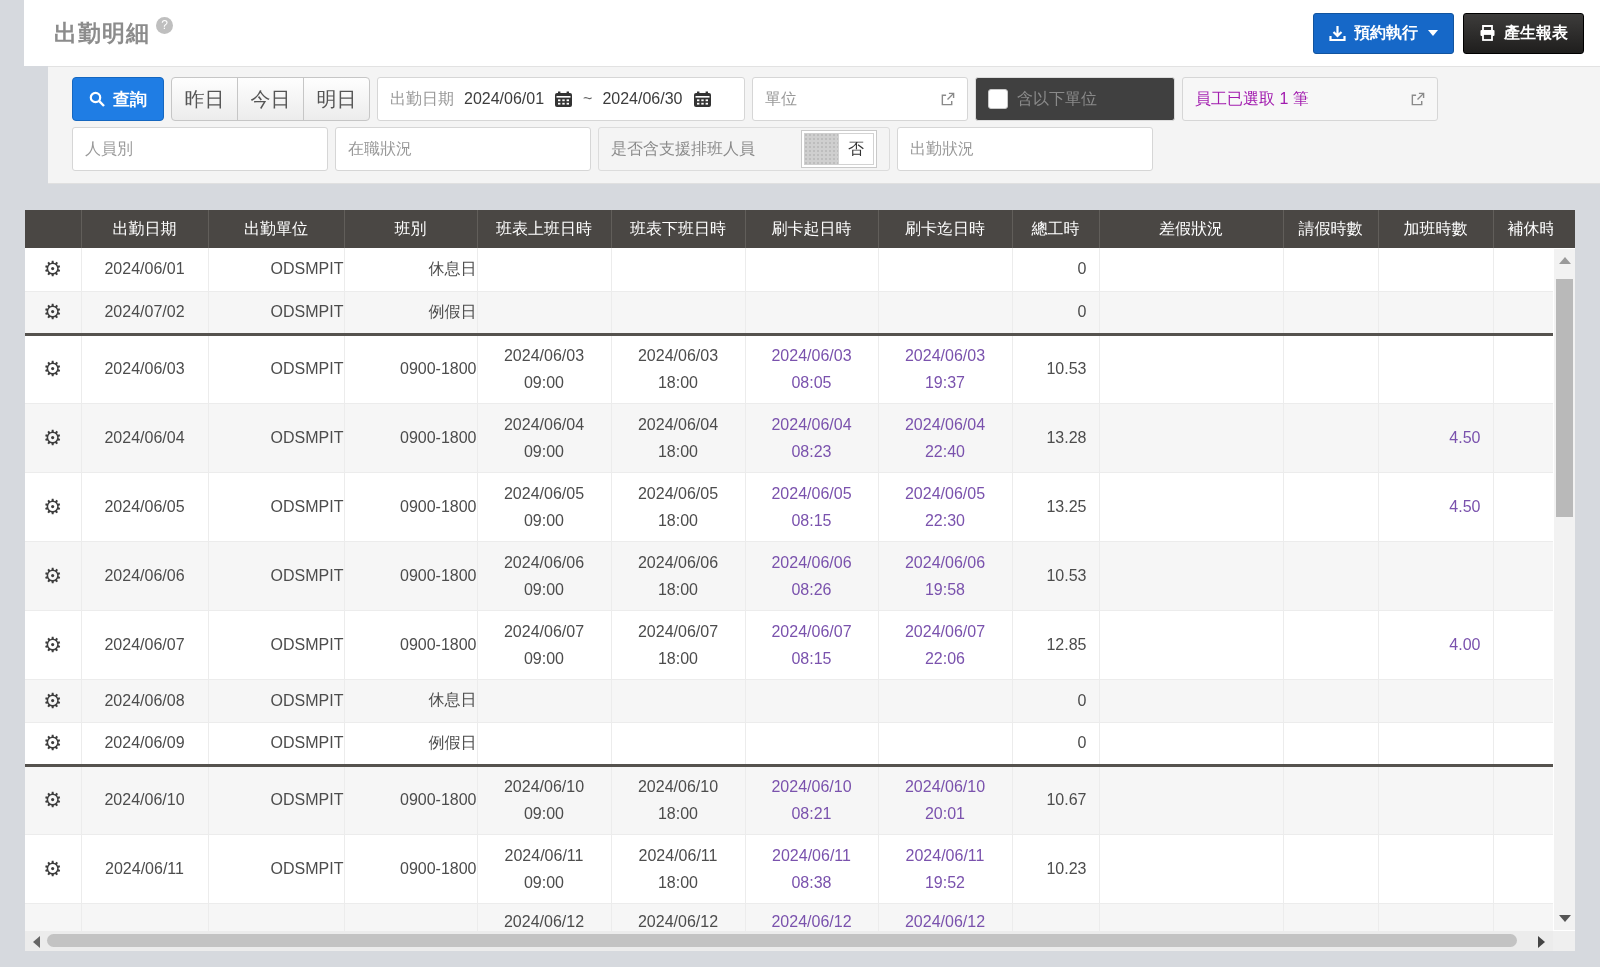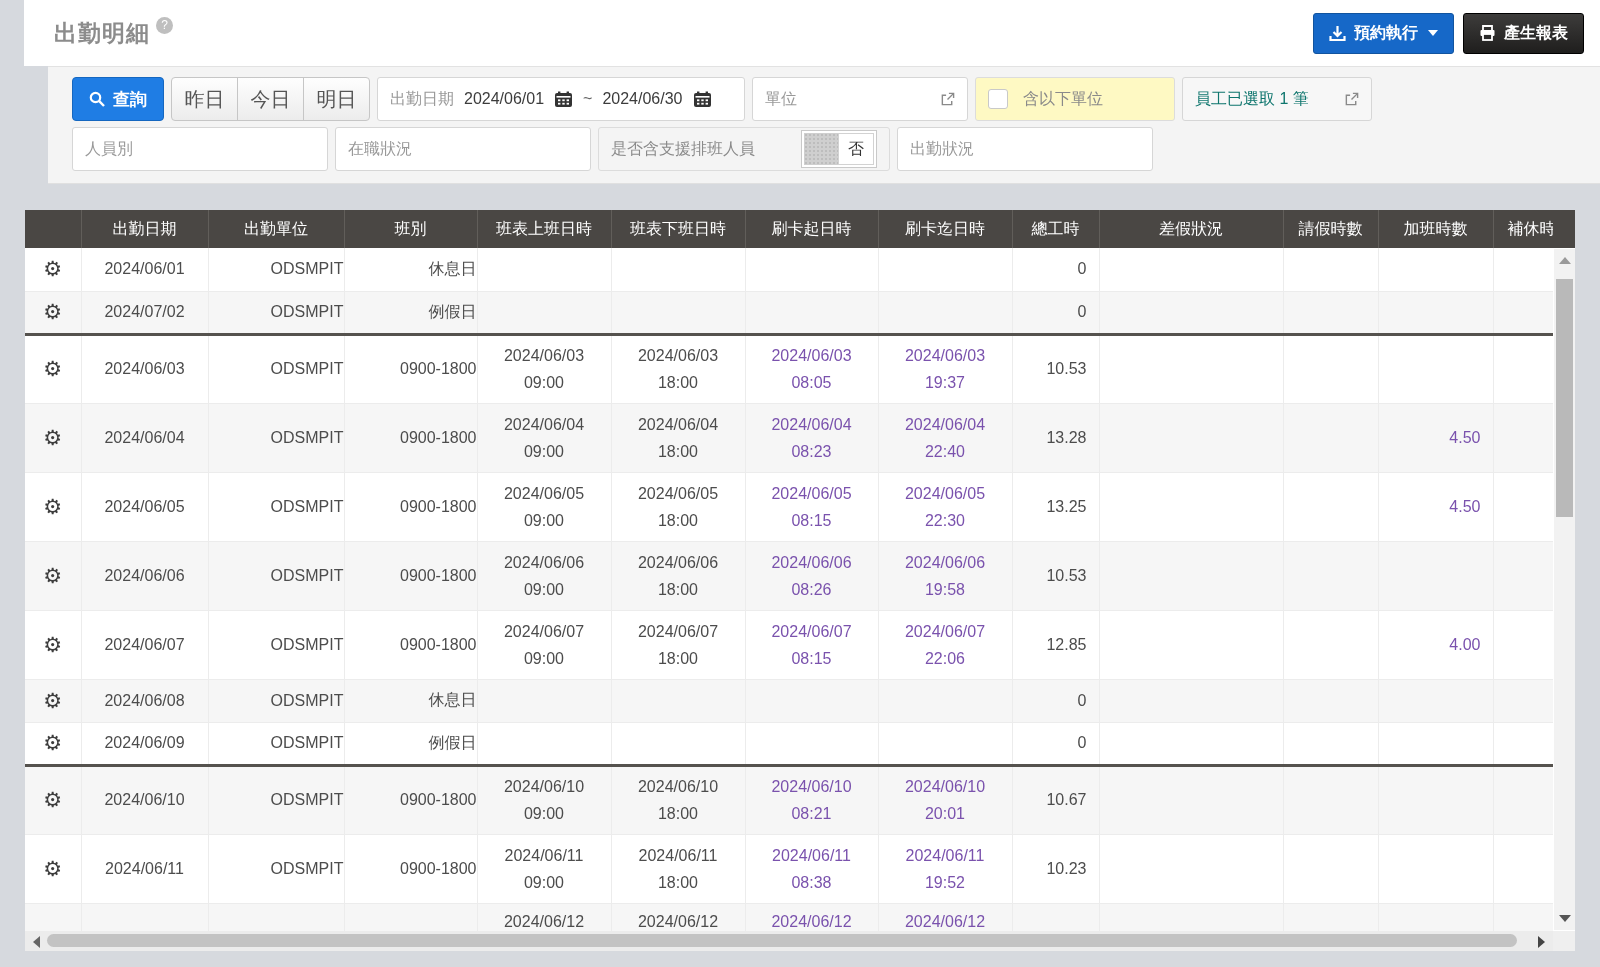"含以下單位" .chk-box { background: #fef9c3 -> #404040; gap: 15px -> 9px }
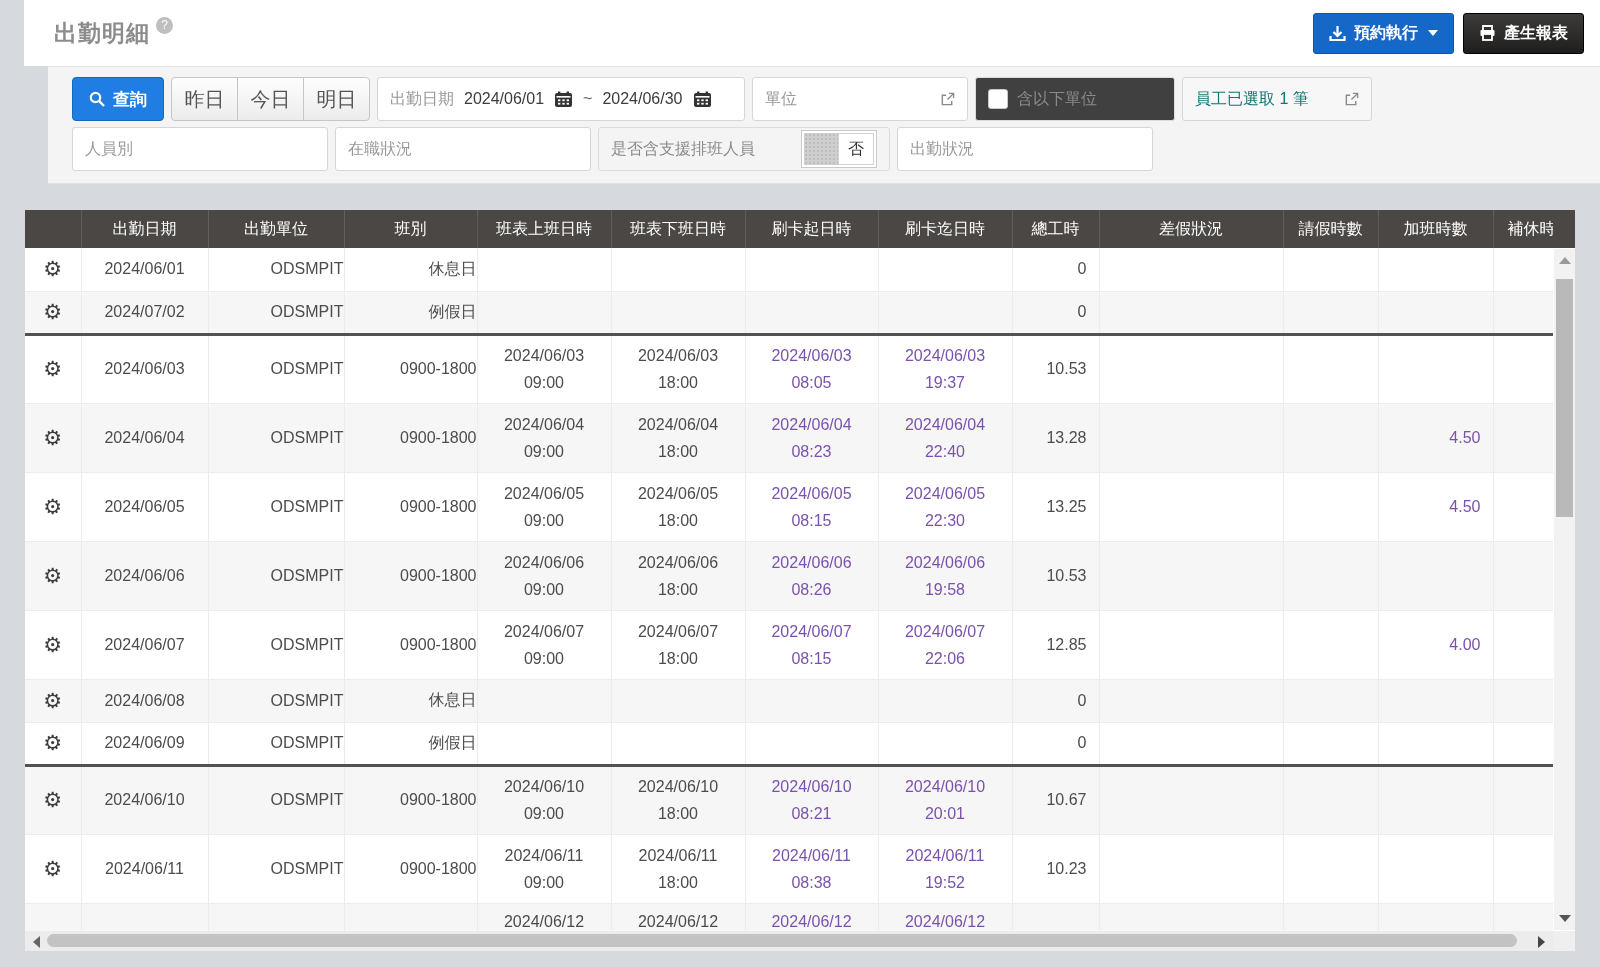"員工已選取 1 筆" .emp-box { color: #0f766e -> #a21caf; width: 190px -> 256px }
